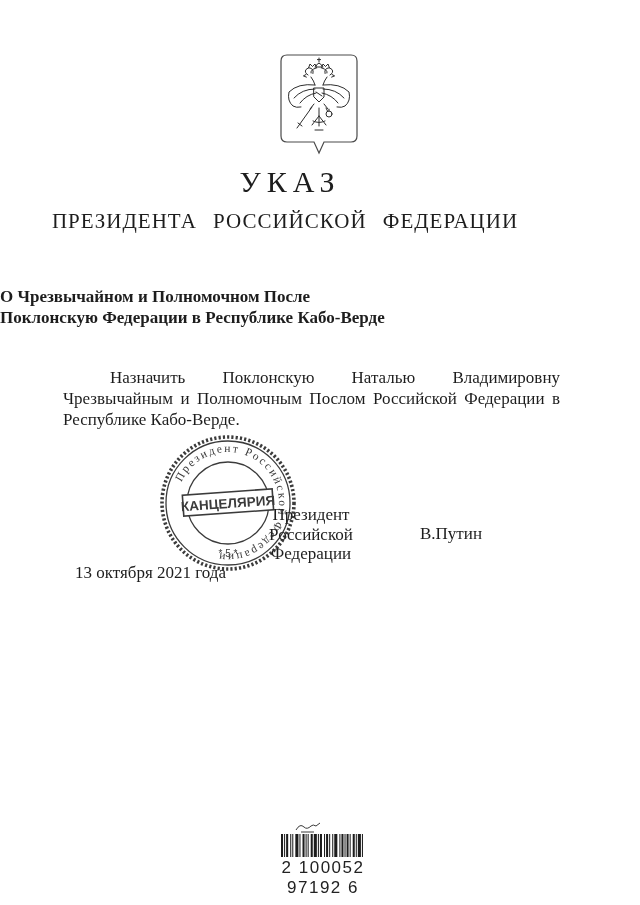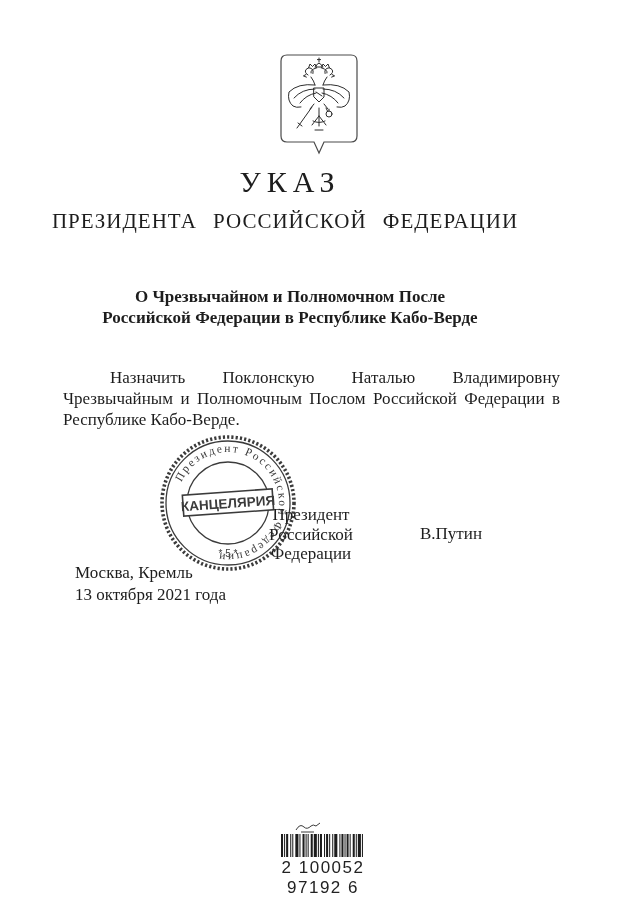"О Чрезвычайном и Полномочном После" .subject { text-align: center -> left }
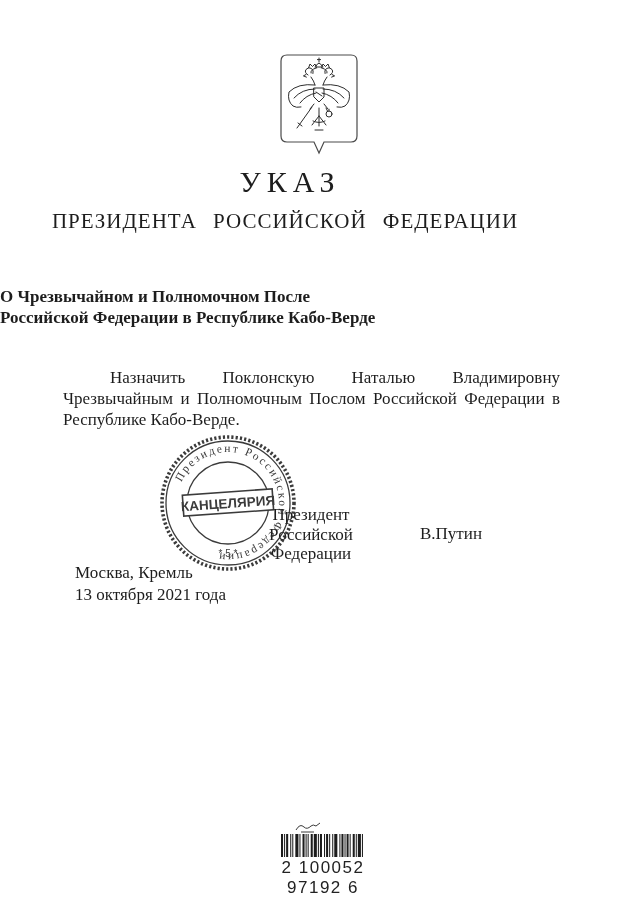"Российской Федерации в Республике" div { text: Российской -> Поклонскую }
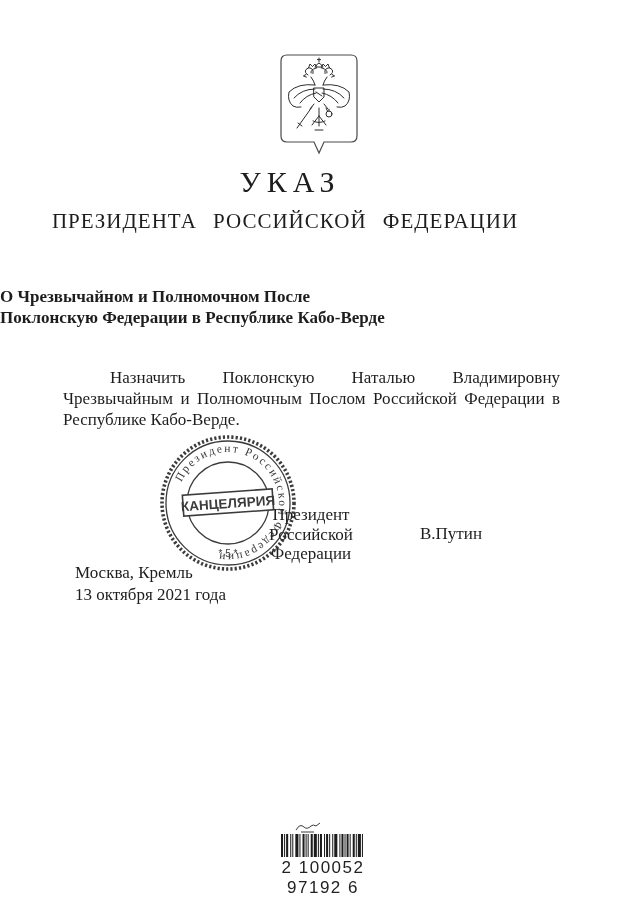"Москва, Кремль" div { html: <div>Москва, Кремль</div> -> none }
